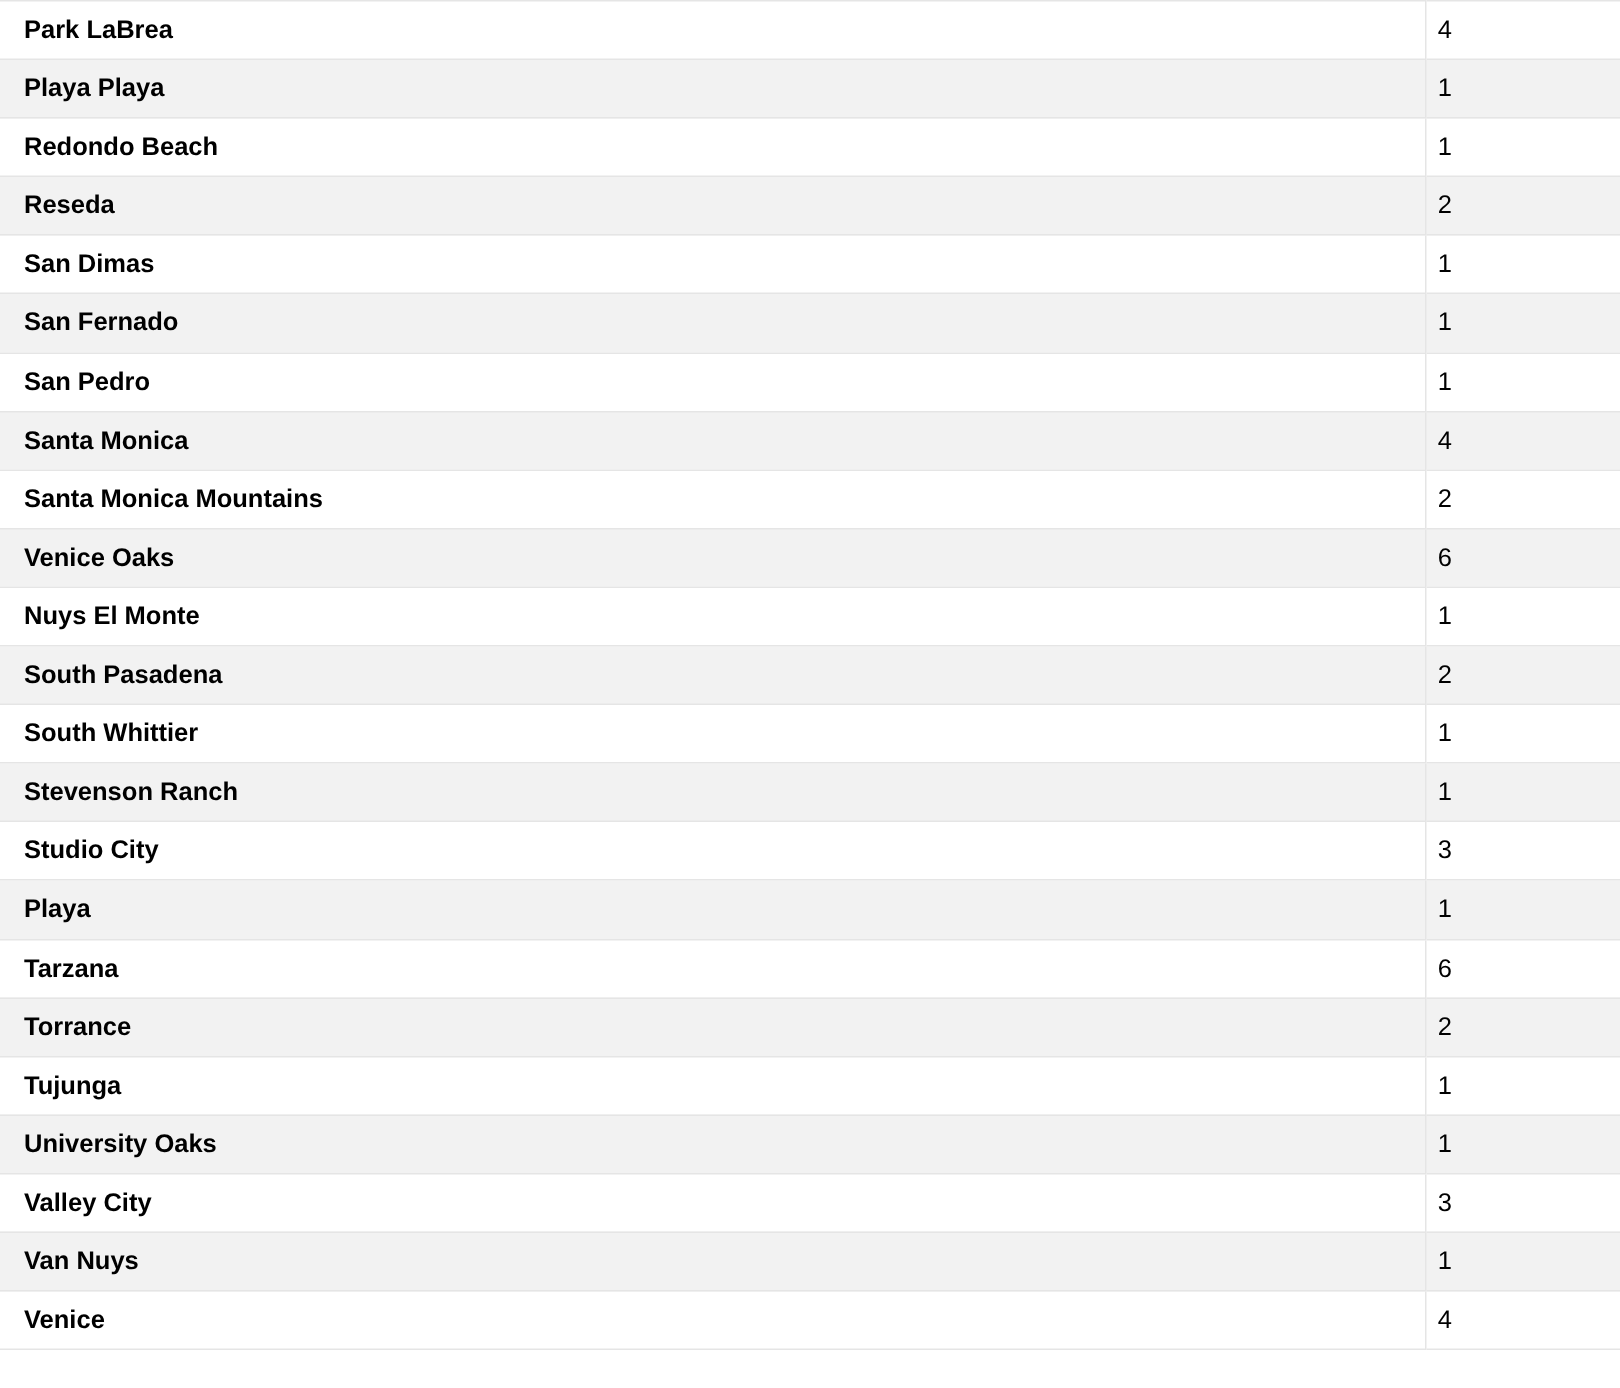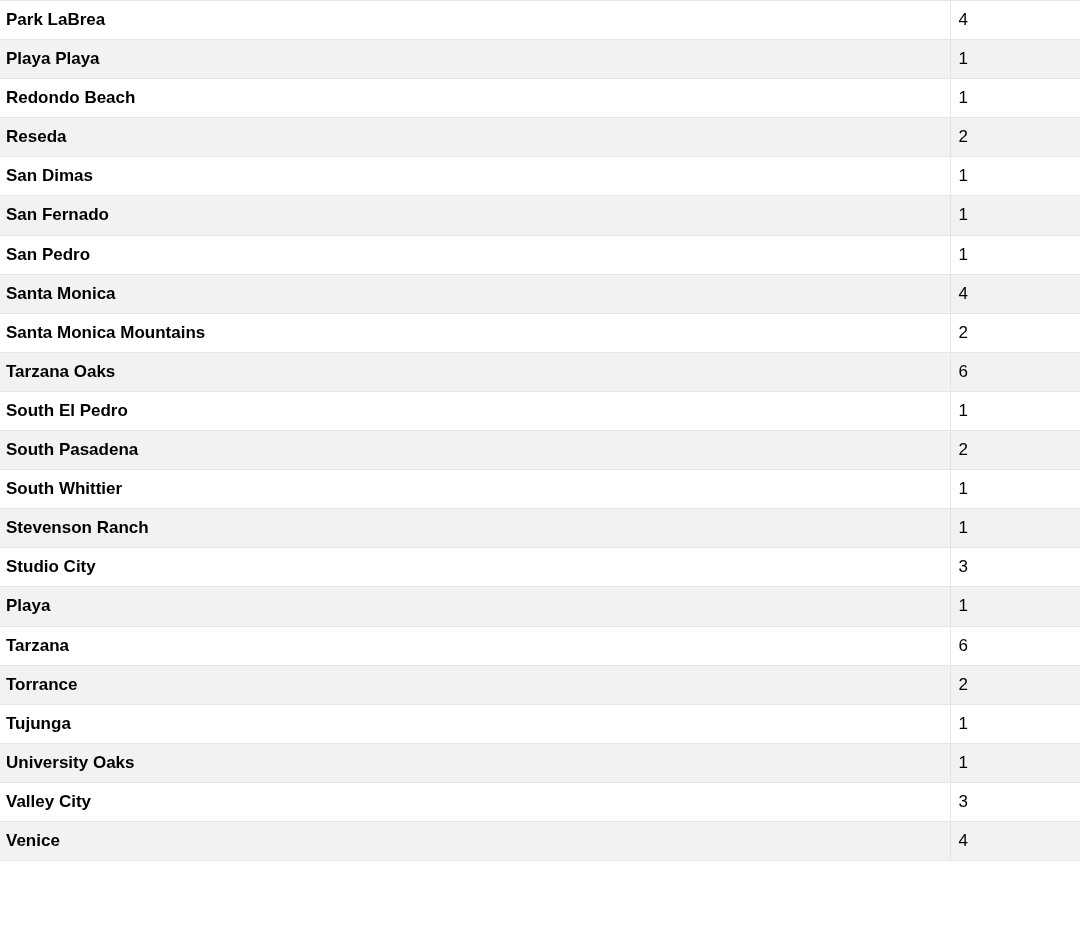"Park LaBrea" td { padding: 8px 6px -> 8px 16px }
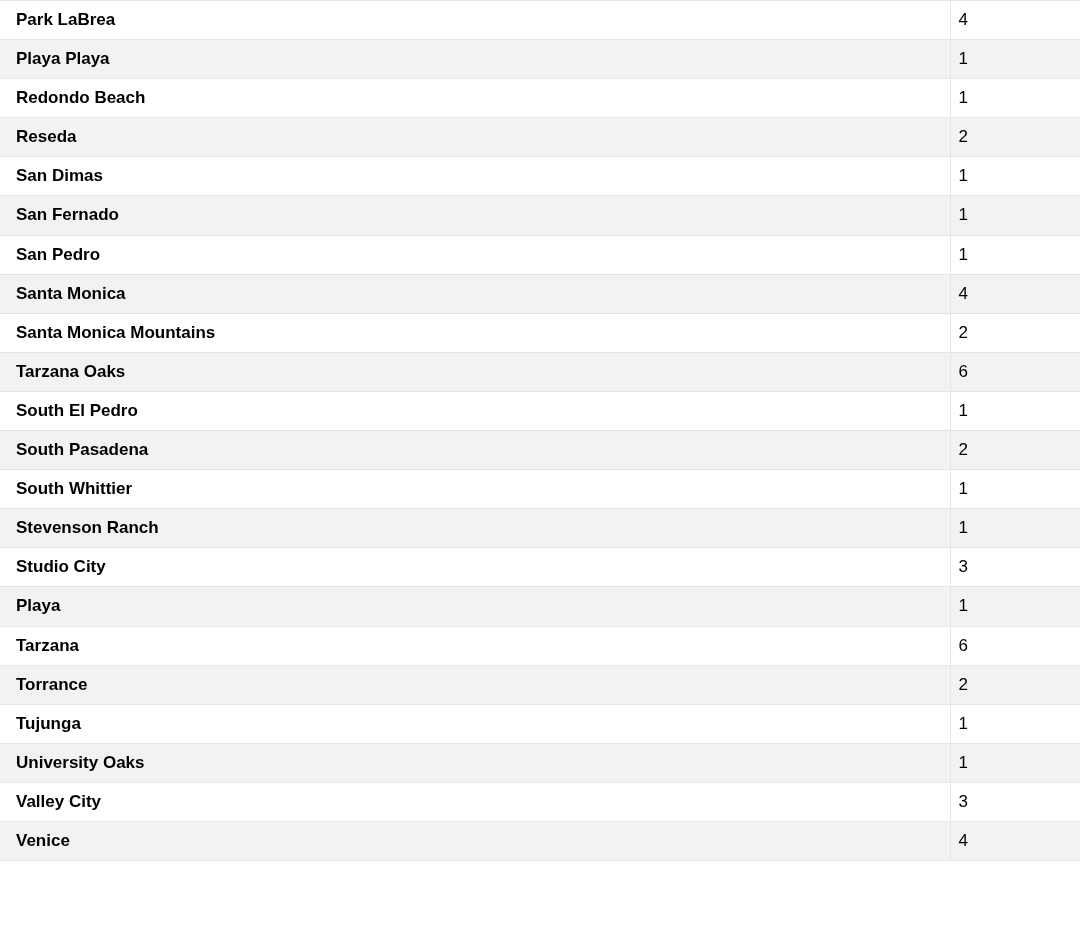"Tarzana Oaks" td.name { text: Tarzana -> Venice }
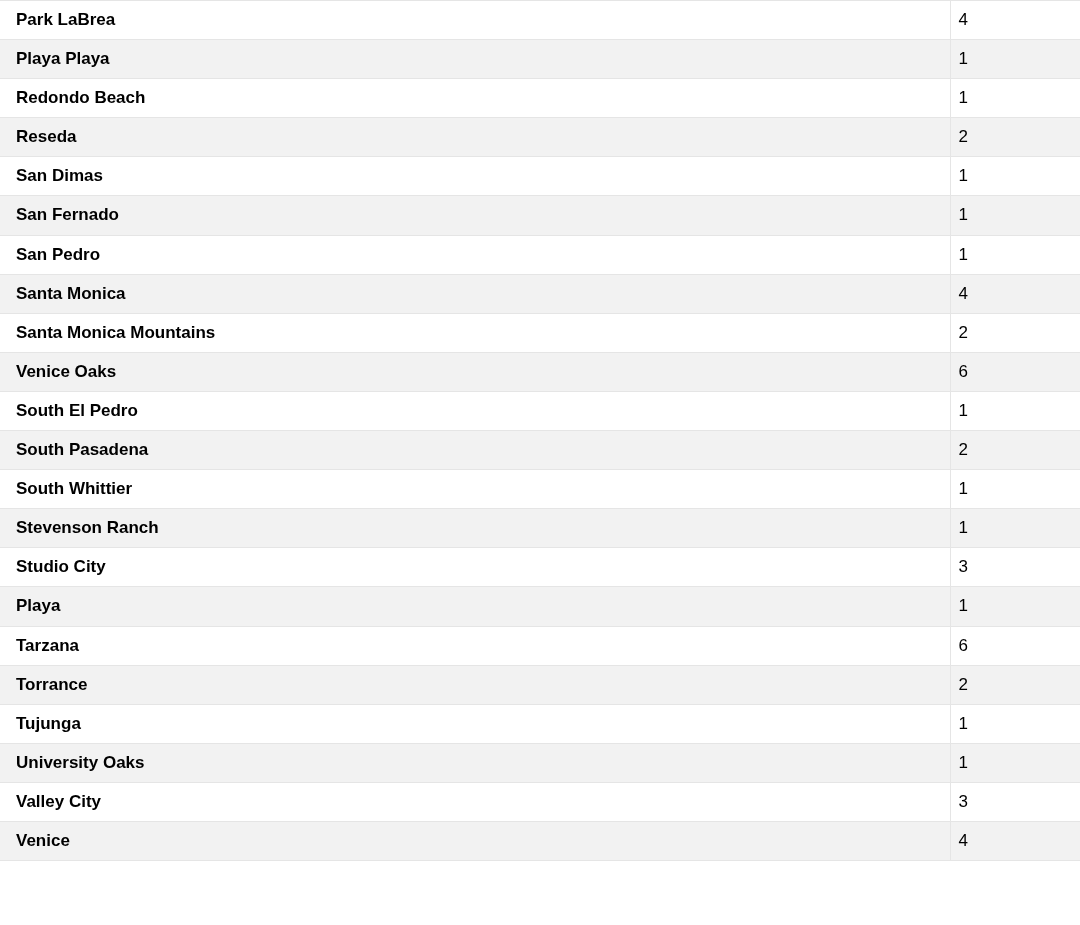"South El Pedro" td.name { text: South El Pedro -> Nuys El Monte }
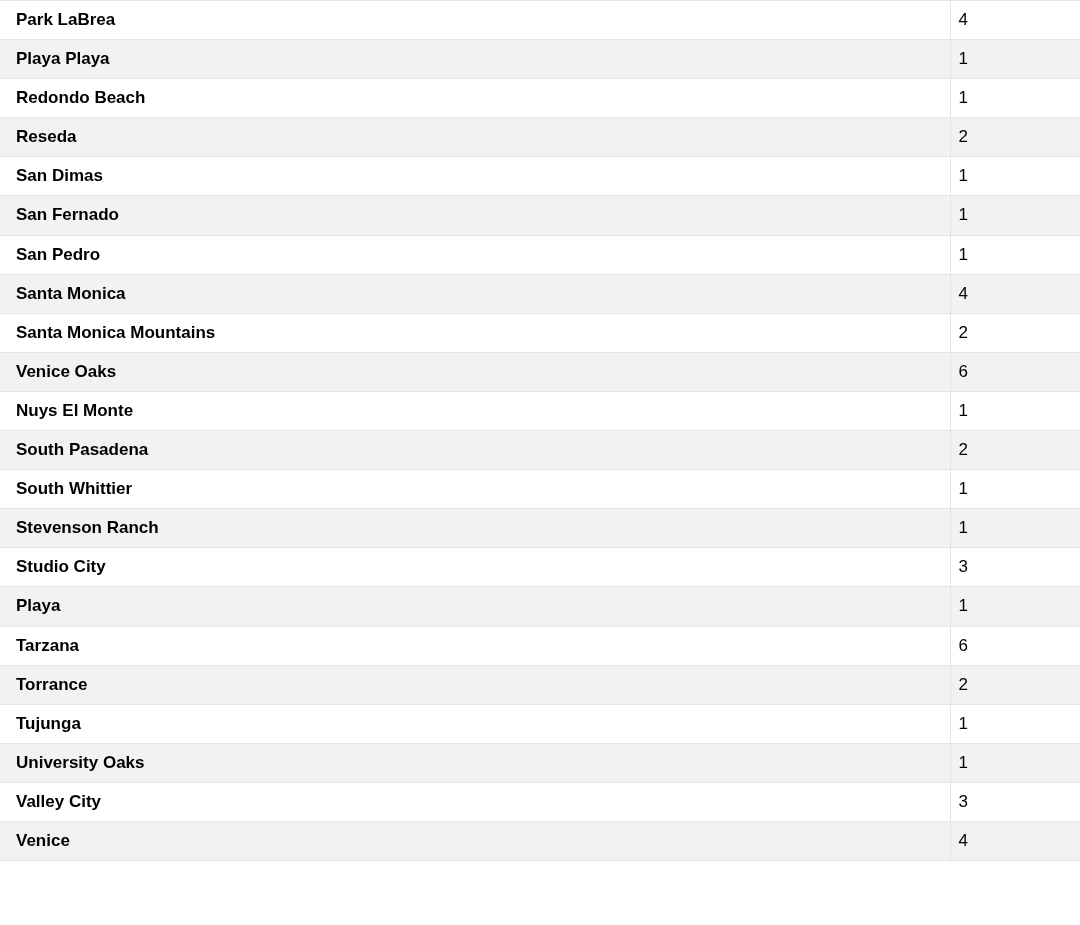"Van Nuys" tr { html: none -> <tr> <td>Van Nuys</td> <td>1</td> </tr> }
